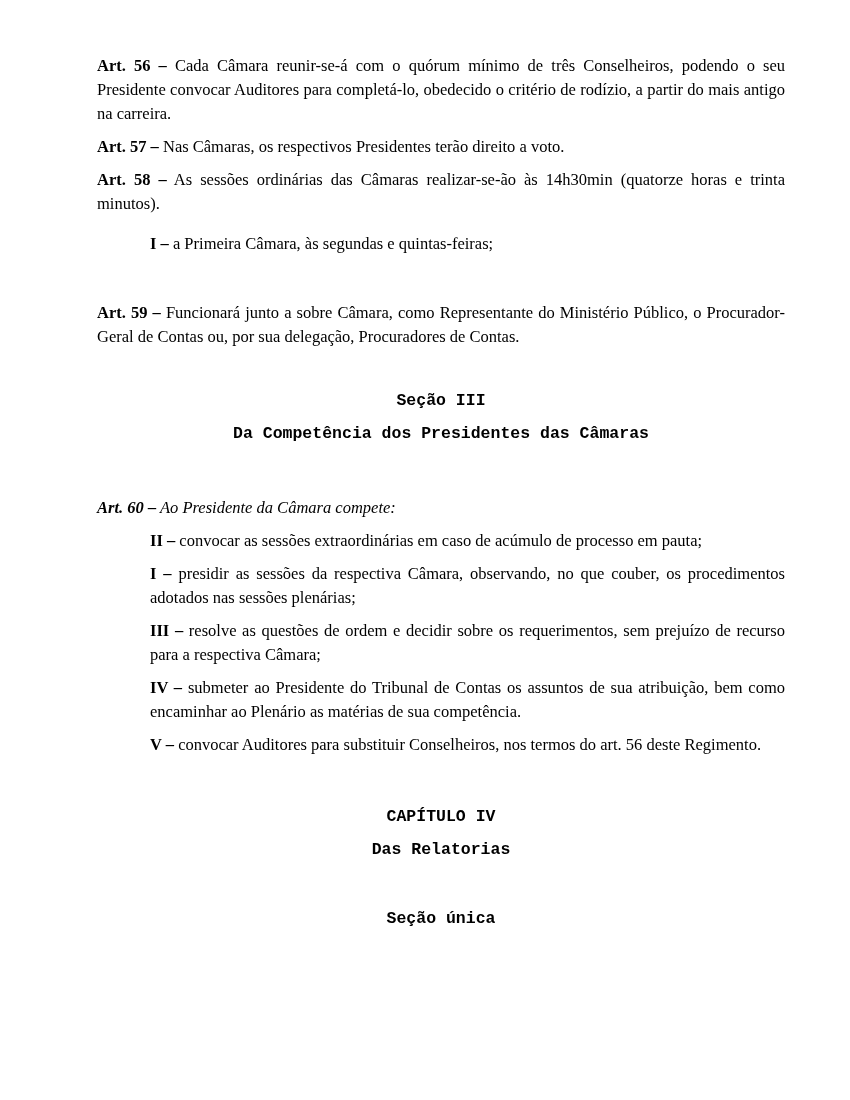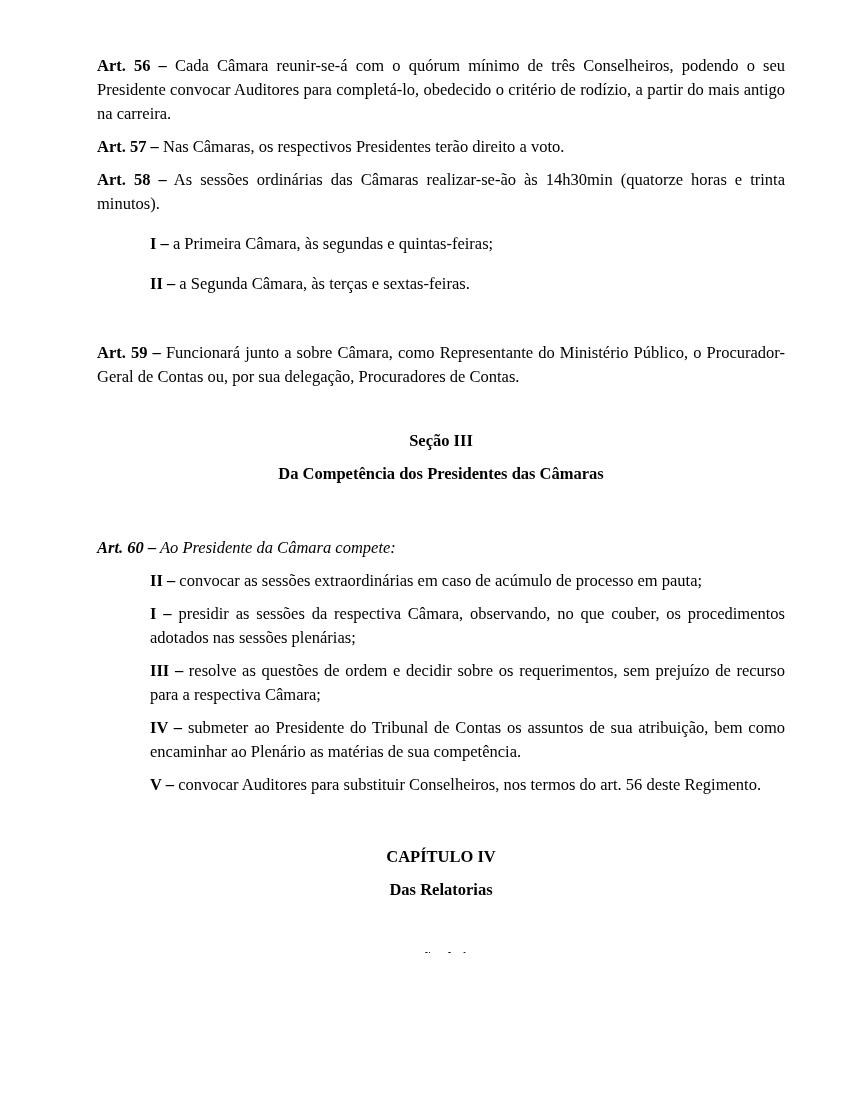"II – a Segunda Câmara," p.item-plain { html: <p><b>II –</b> <span>a Segunda Câmara, às terças e sextas-feiras.</span></p> -> none }
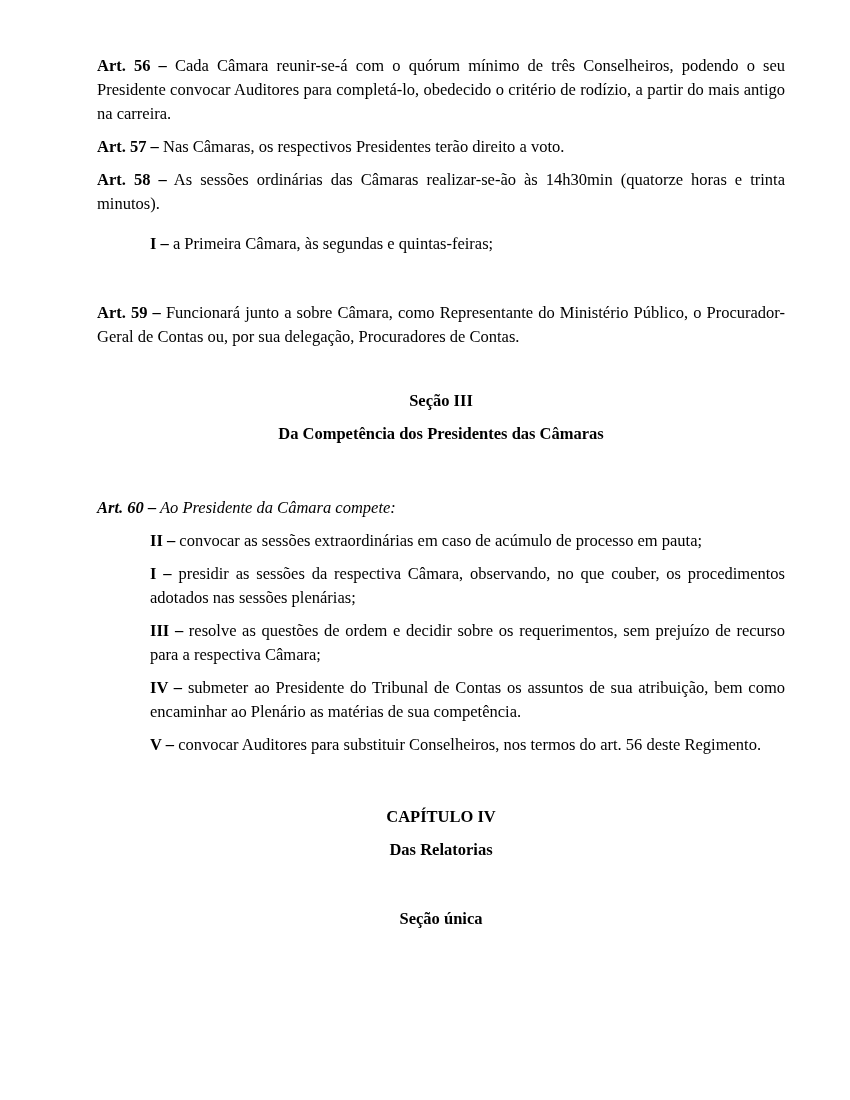"Seção III" .heading { font-family: none -> Liberation Mono, monospace }
